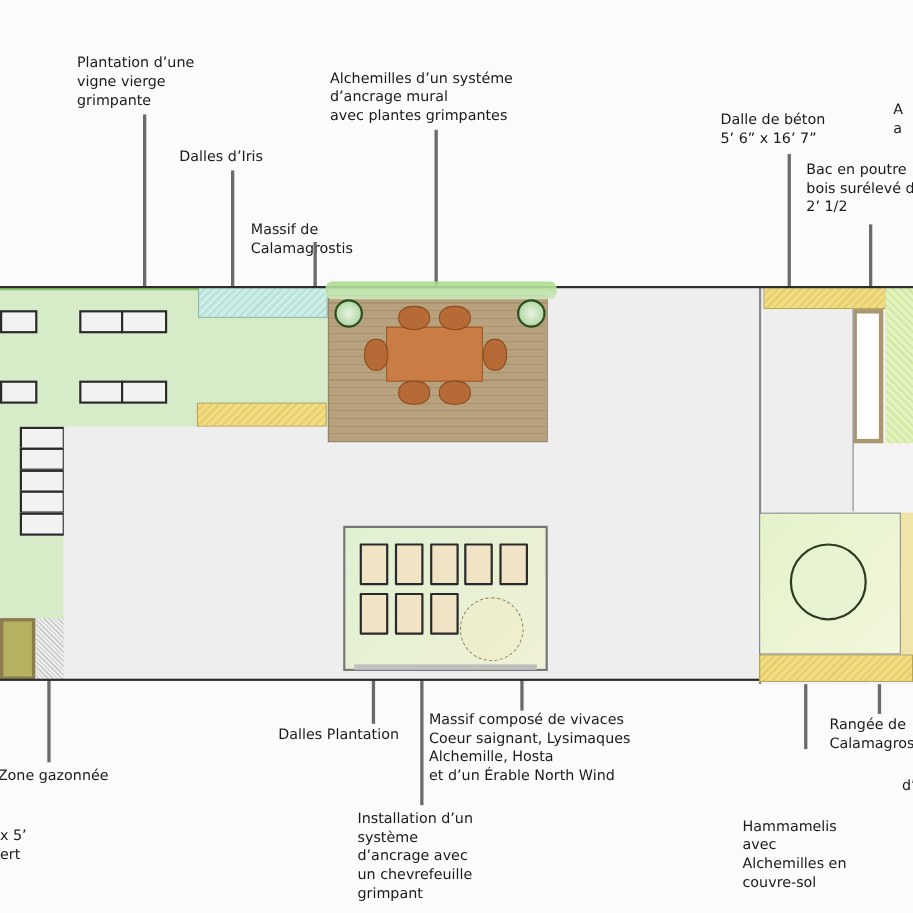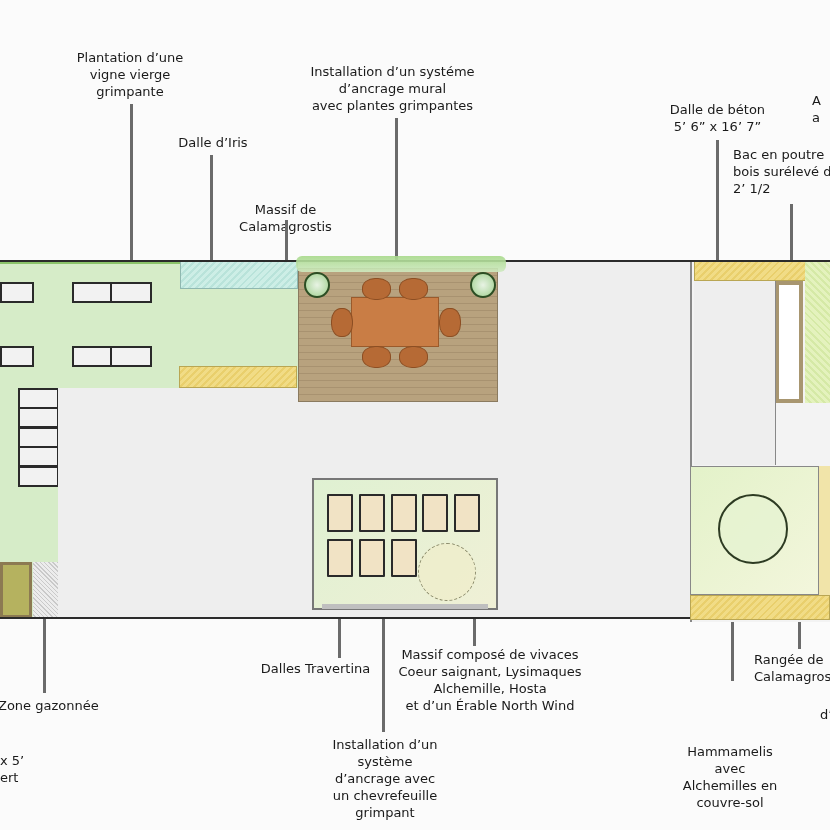"Plantation d’une" .lbl { text-align: center -> left }
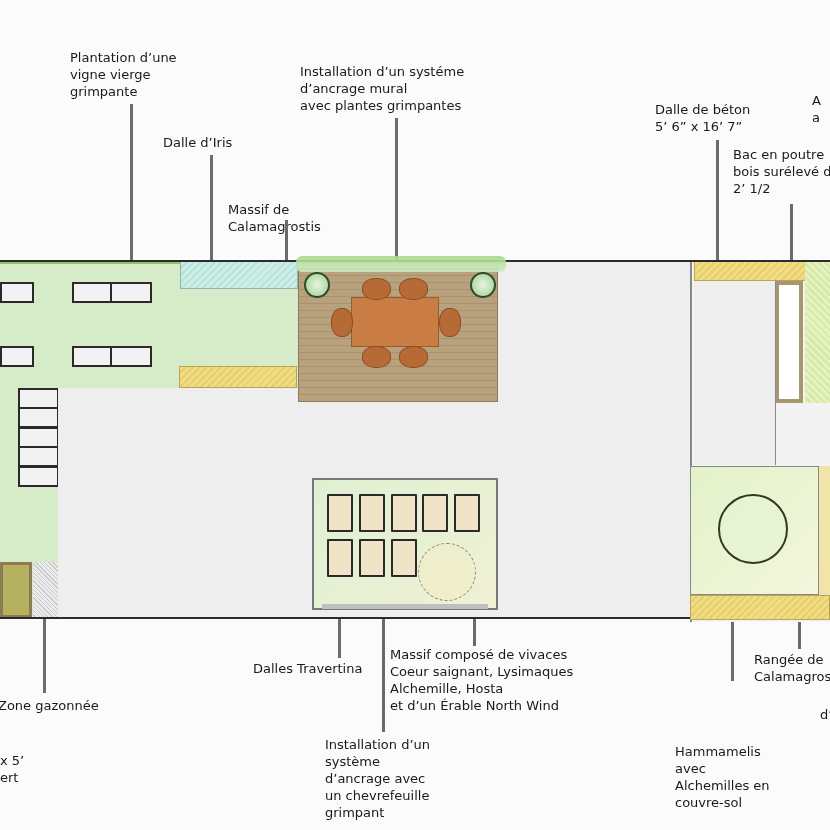"Installation d’un systéme" div.lbl { text: Installation -> Alchemilles }
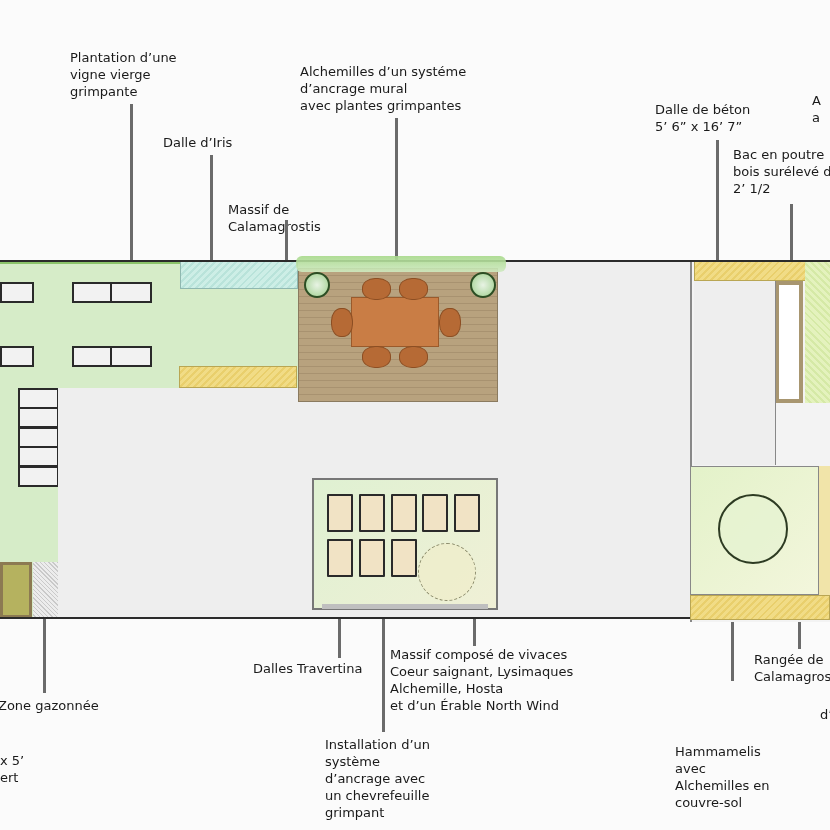"Dalle d’Iris" div.lbl { text: Dalle -> Dalles }
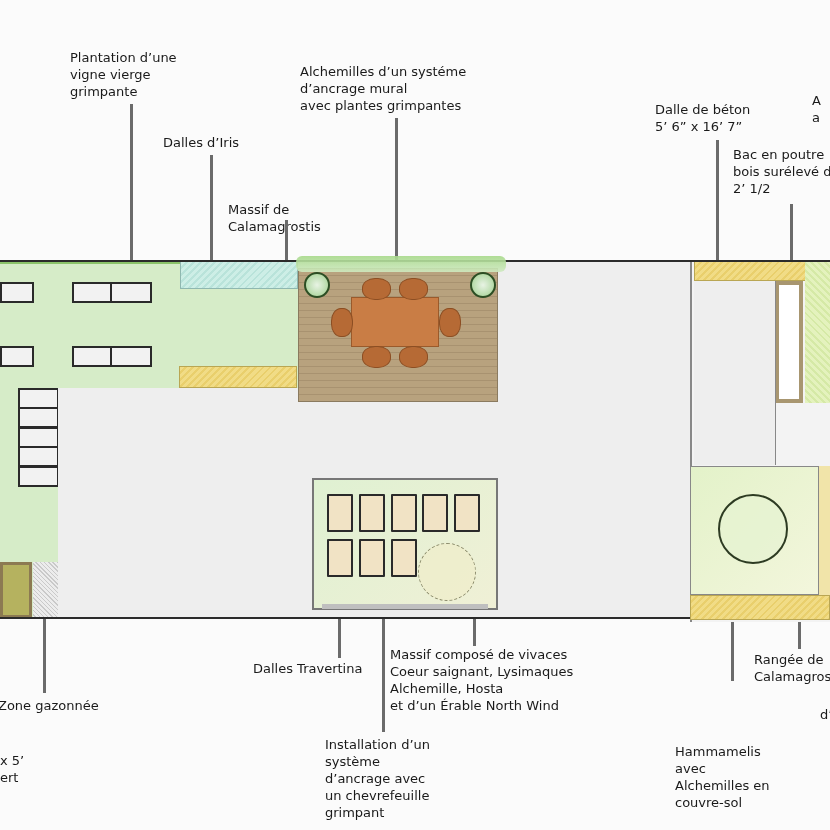"Dalles Travertina" div.lbl { text: Travertina -> Plantation }
